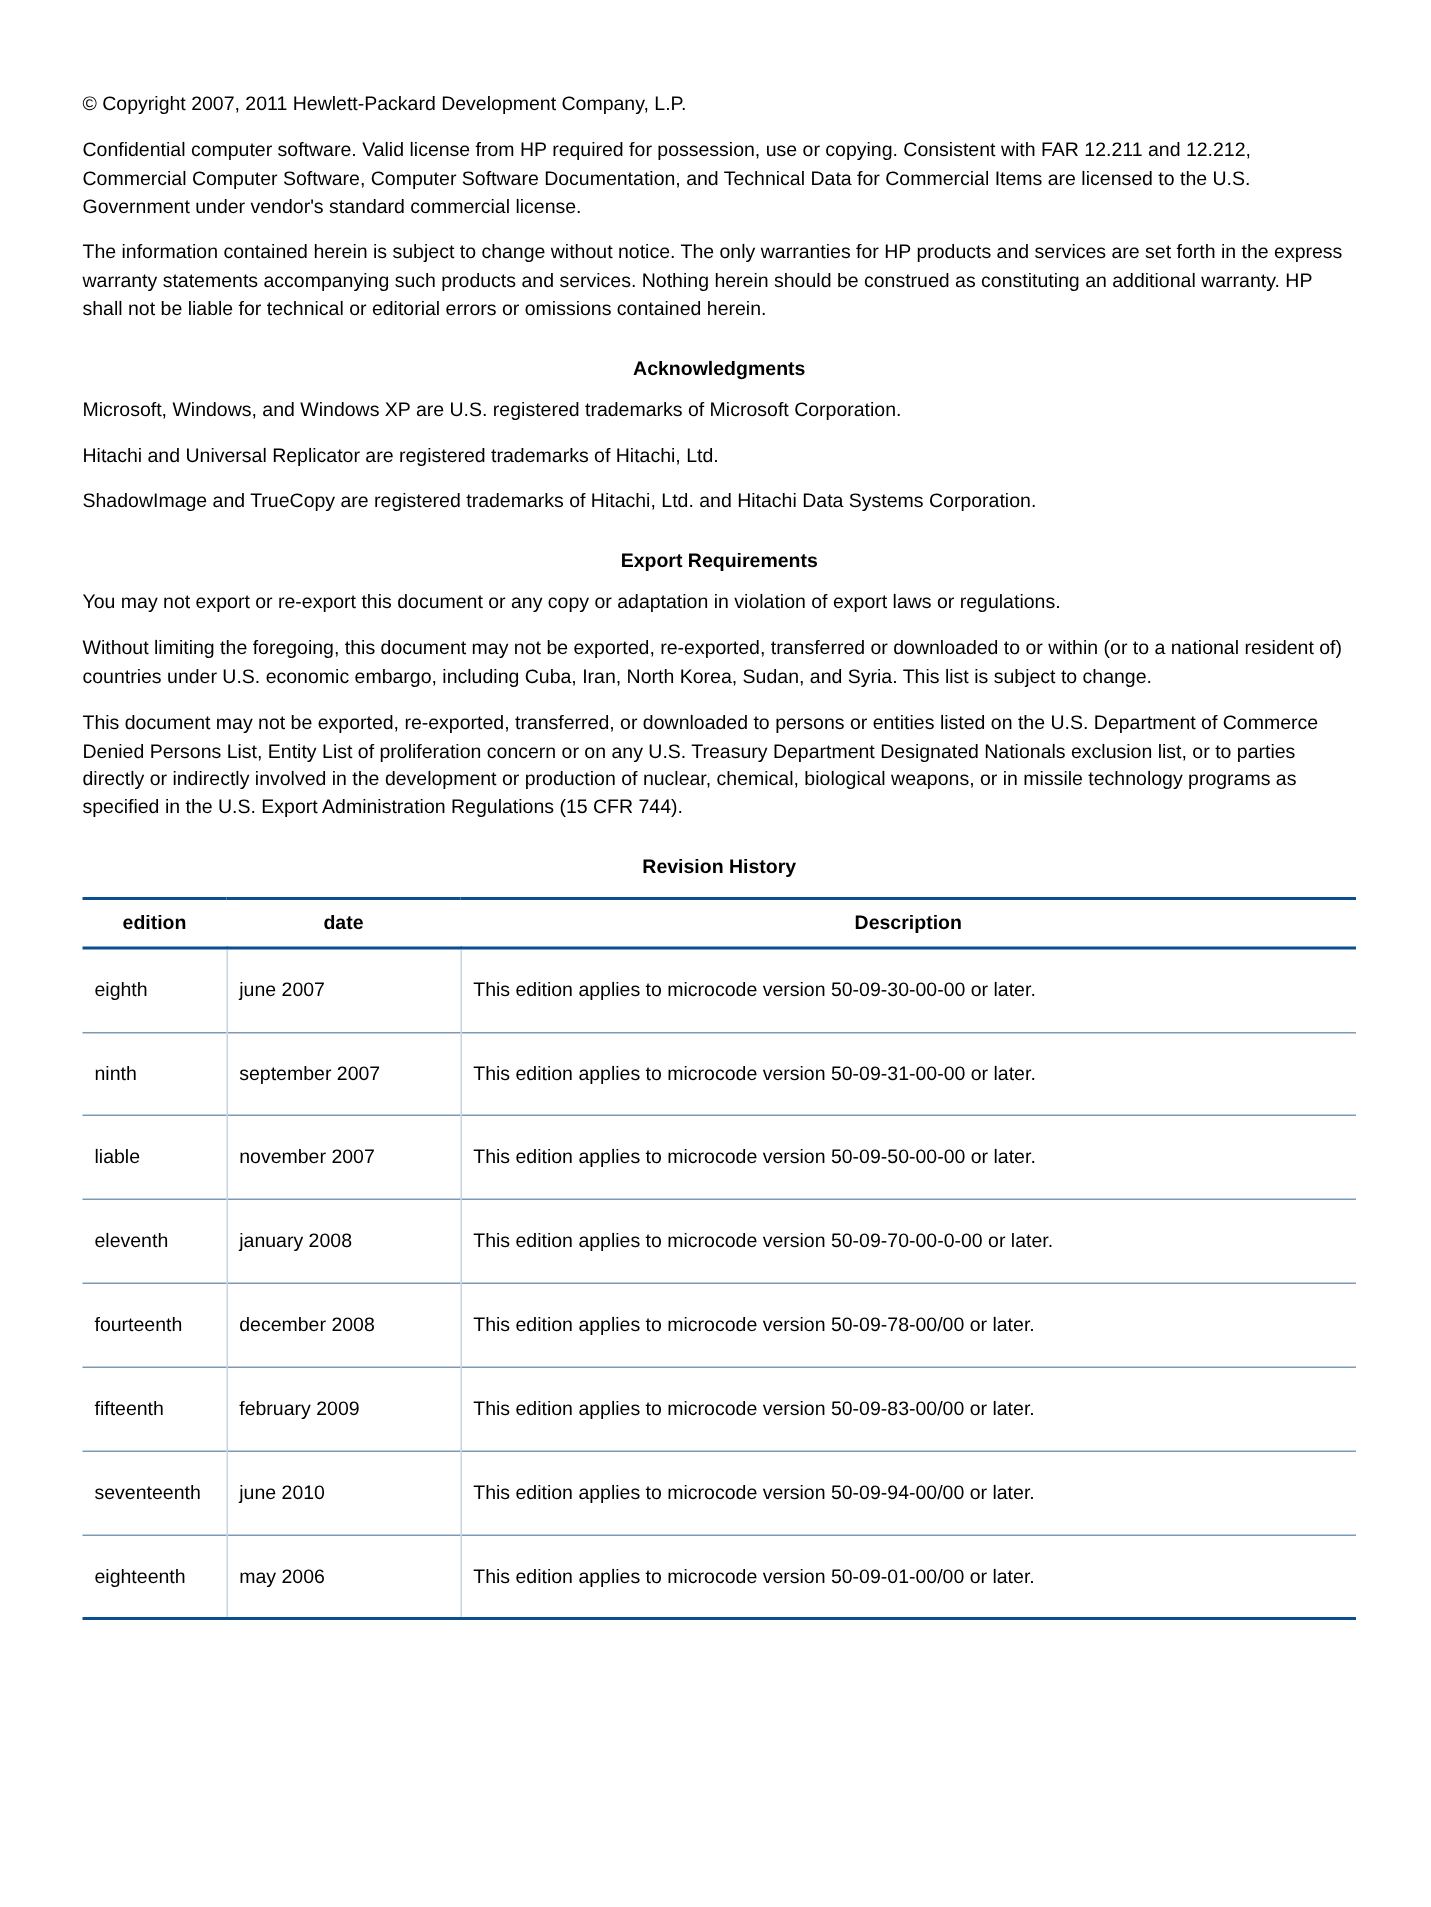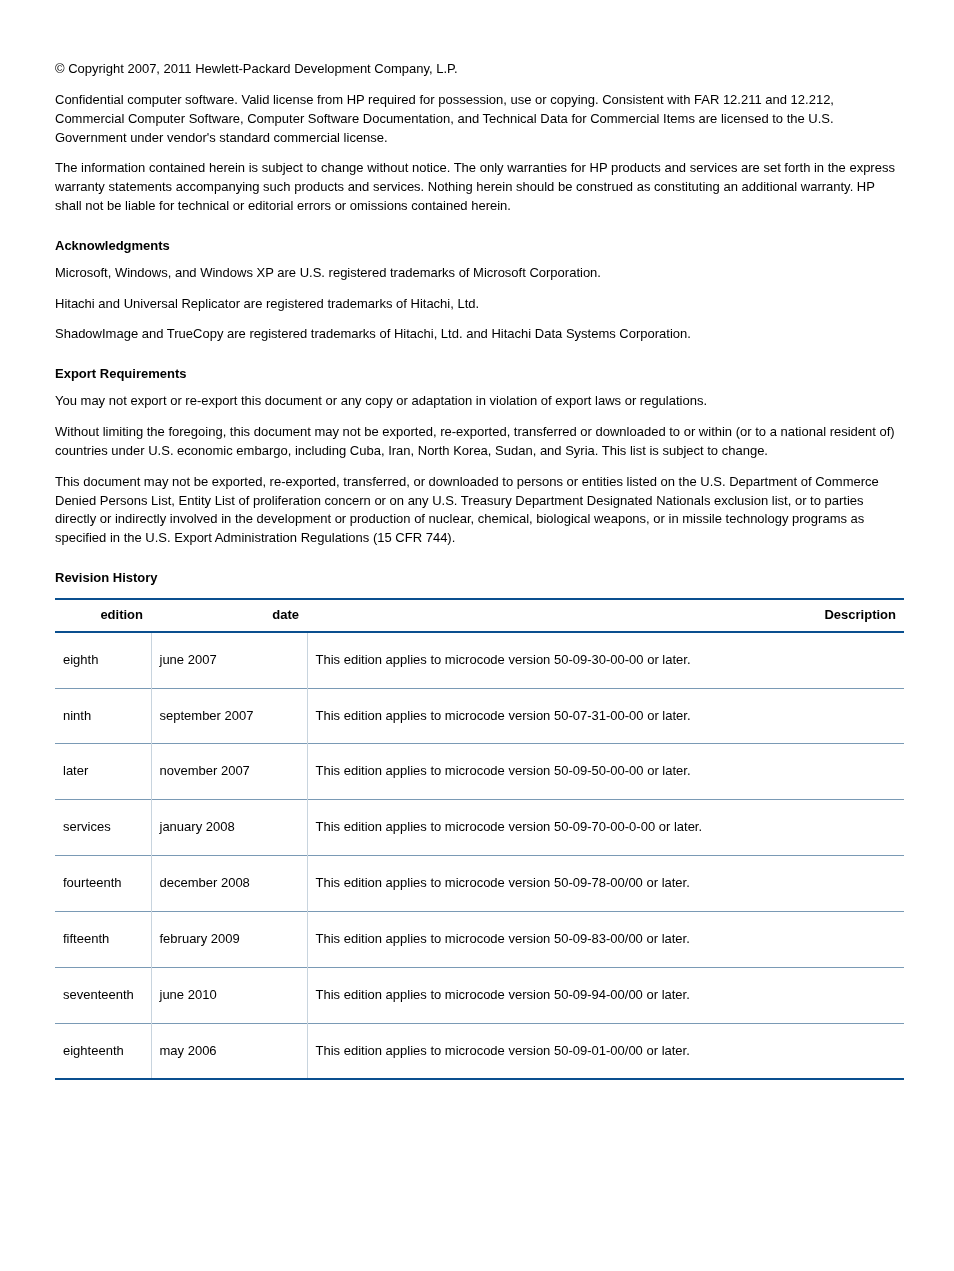"Acknowledgments" .section-head { text-align: none -> center }
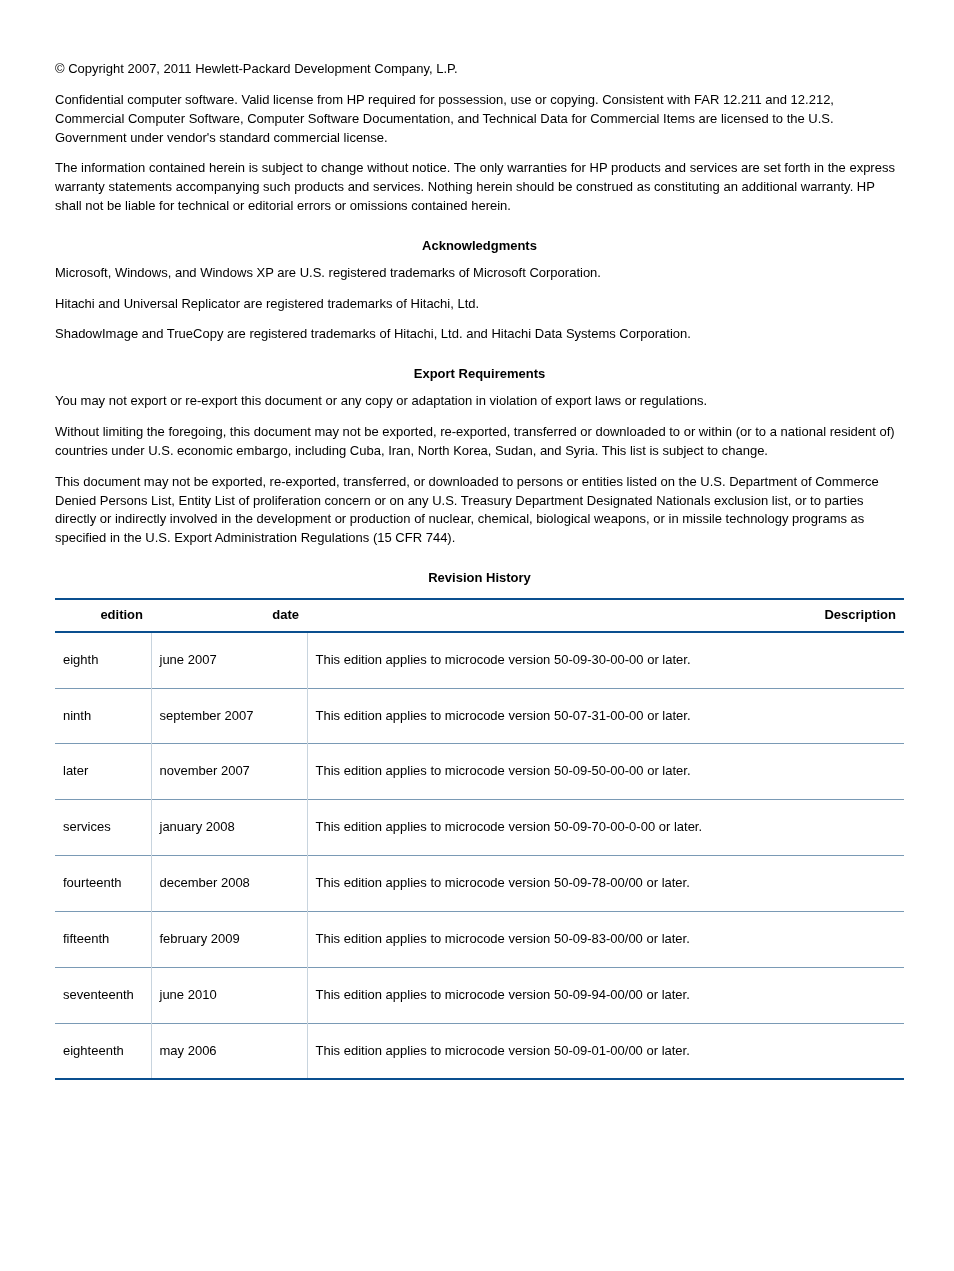"edition" th { text-align: right -> center }
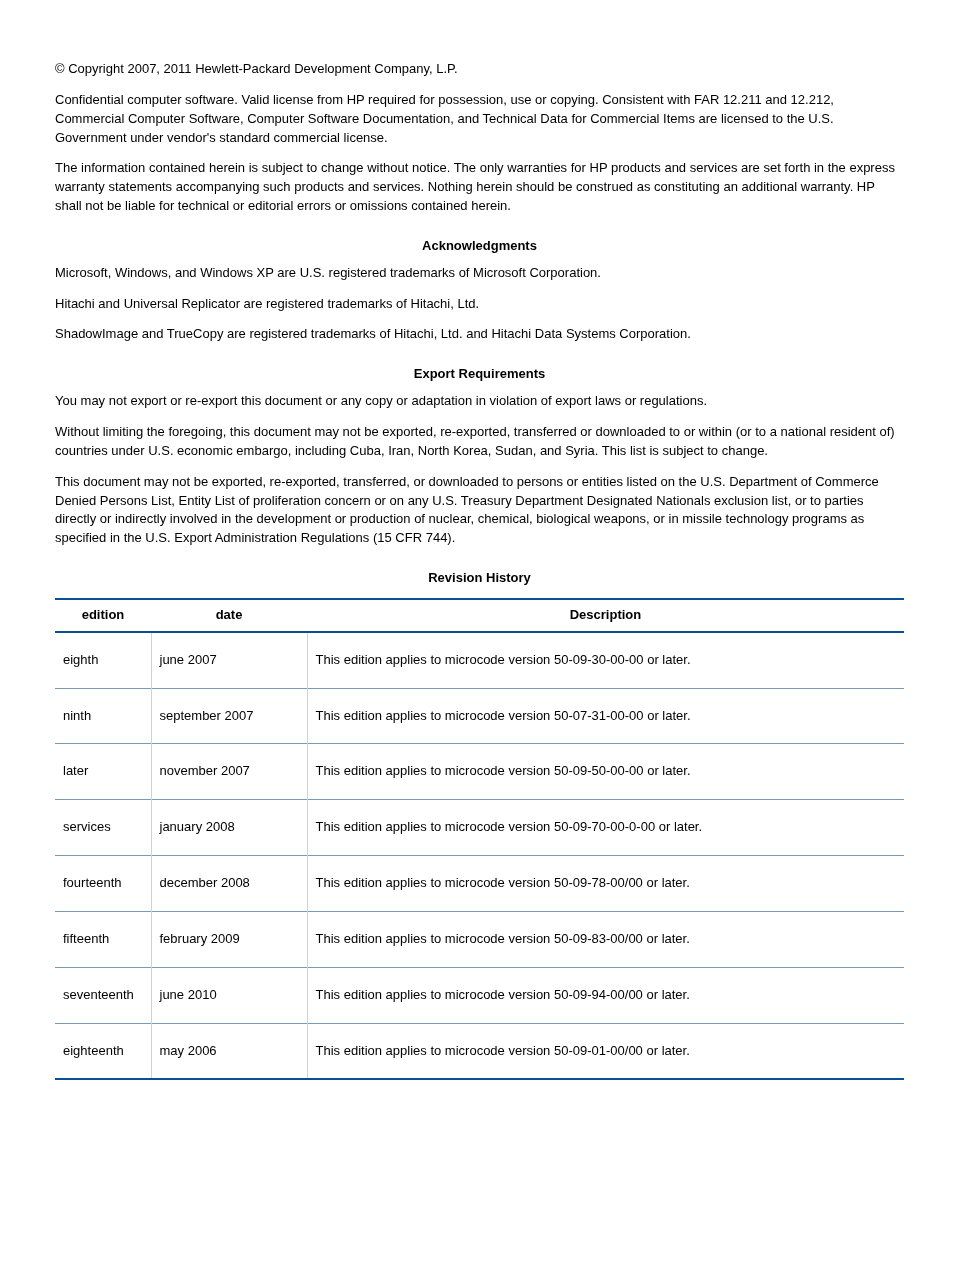"This edition applies to microcode version 50-07-31-00-00" td { text: 50-07-31-00-00 -> 50-09-31-00-00 }
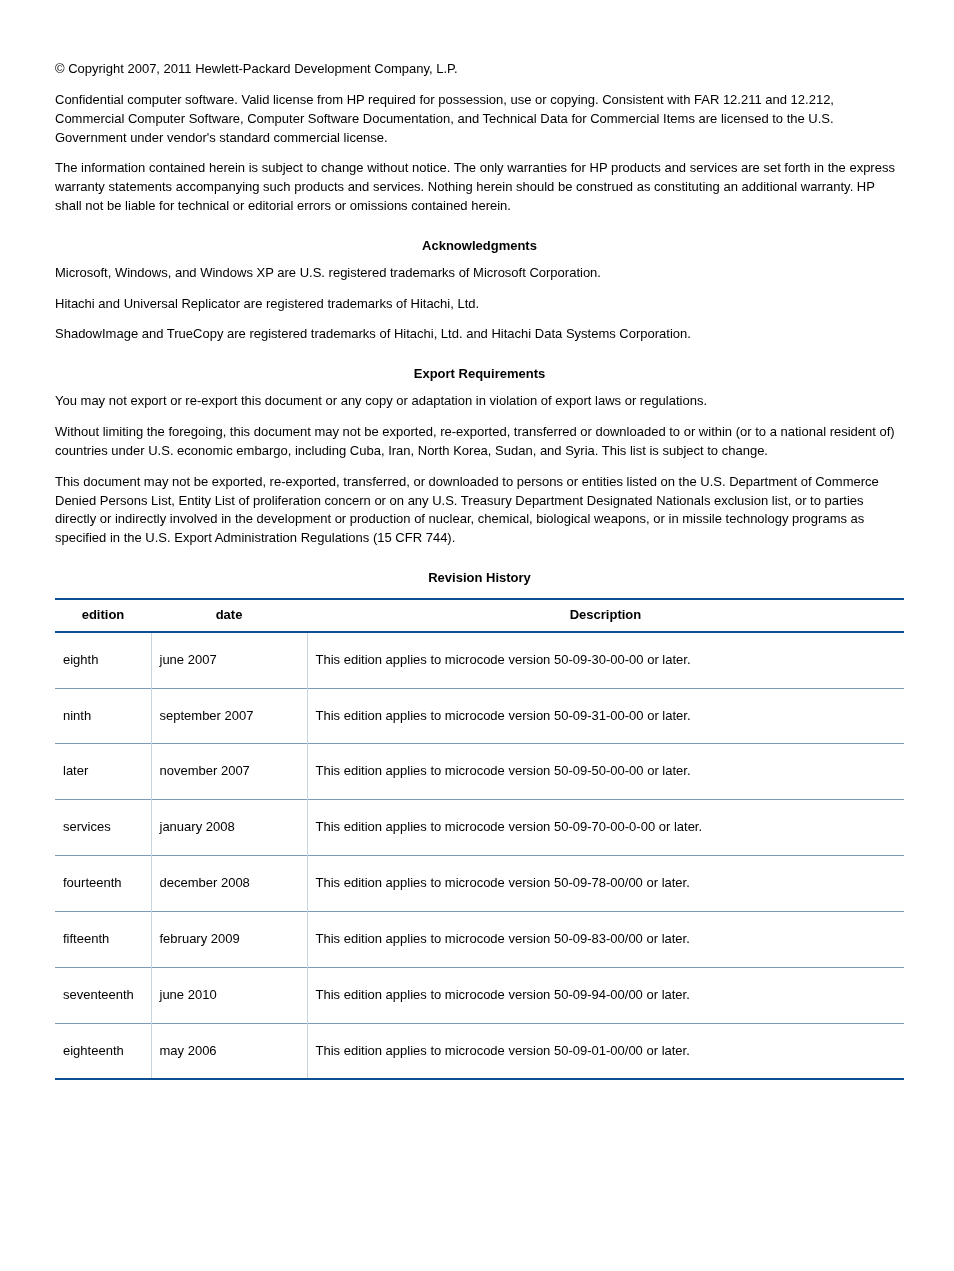"later" td { text: later -> liable }
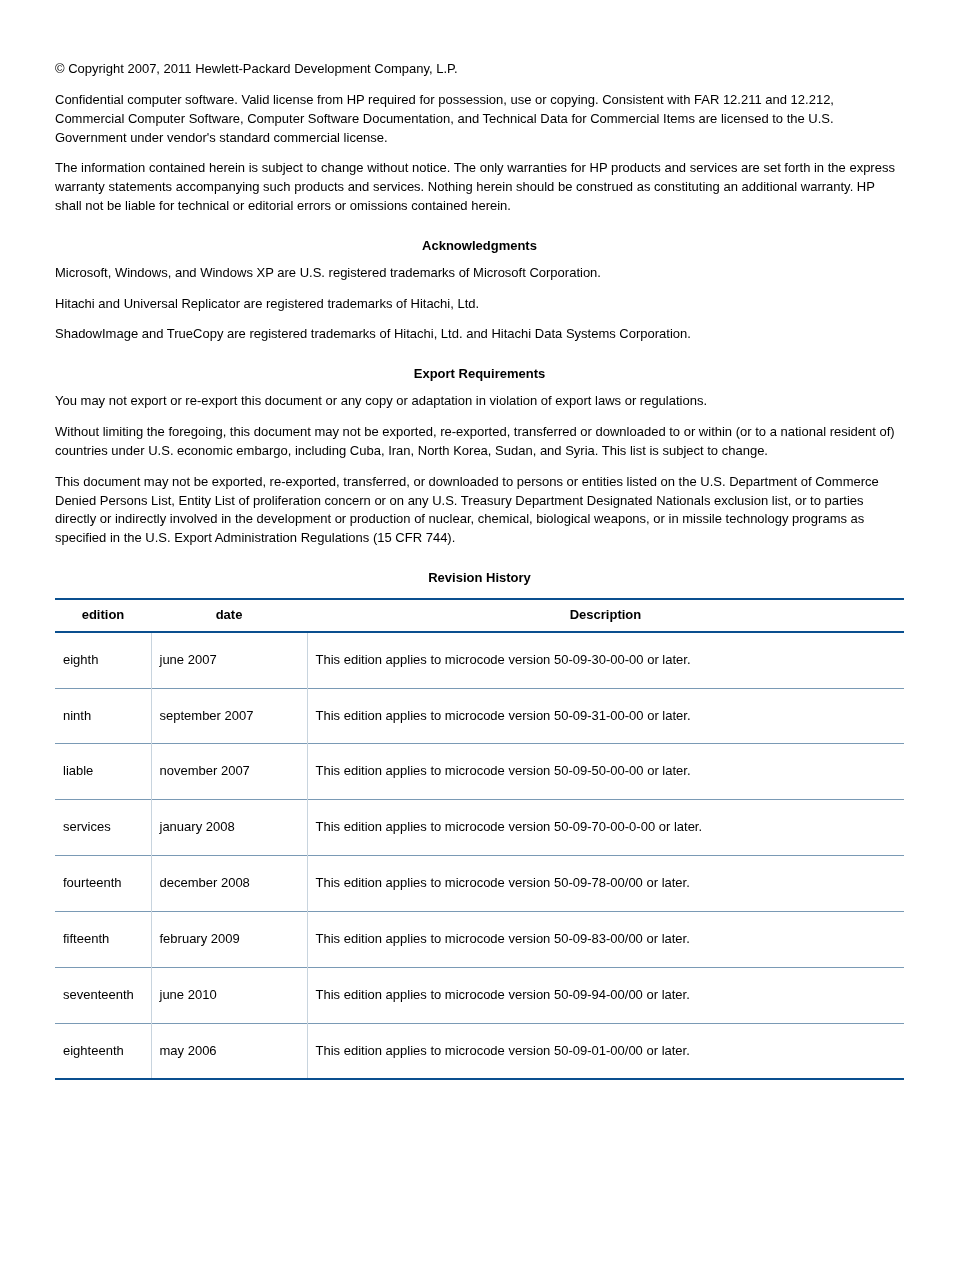"services" td { text: services -> eleventh }
